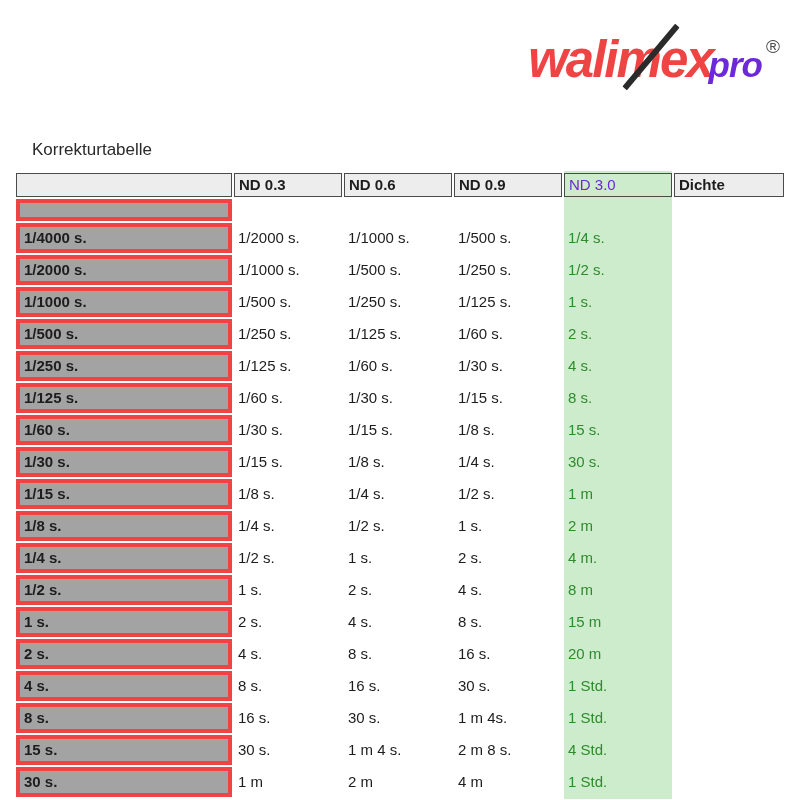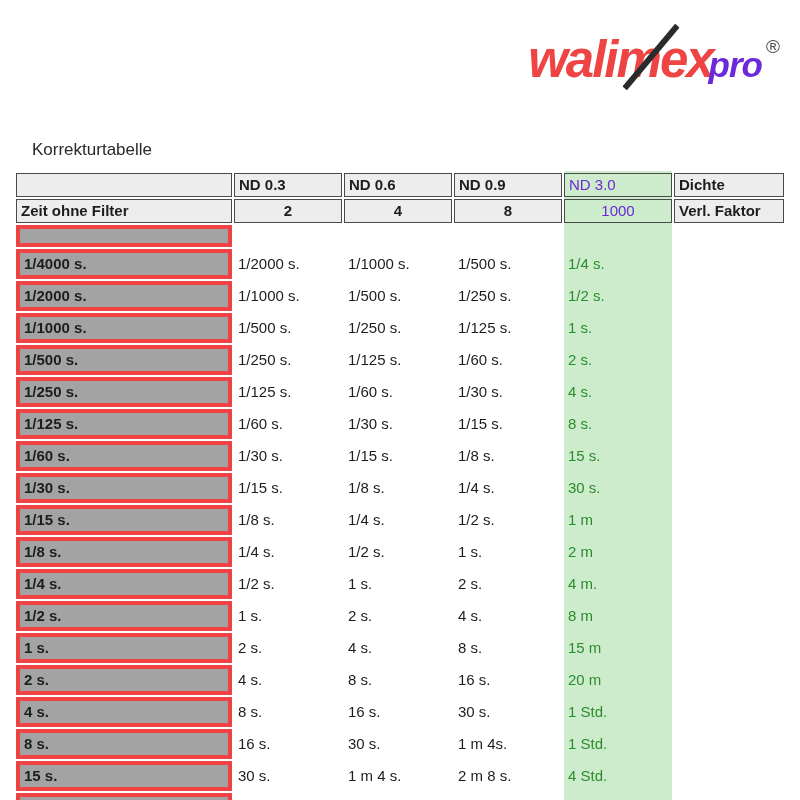"Zeit ohne Filter" tr { html: <tr> <th>Zeit ohne Filter</th> <th>2</th> <th>4</th> <th>8</th> <th>1000</th> <th>Verl. Faktor</th> </tr> -> none }
